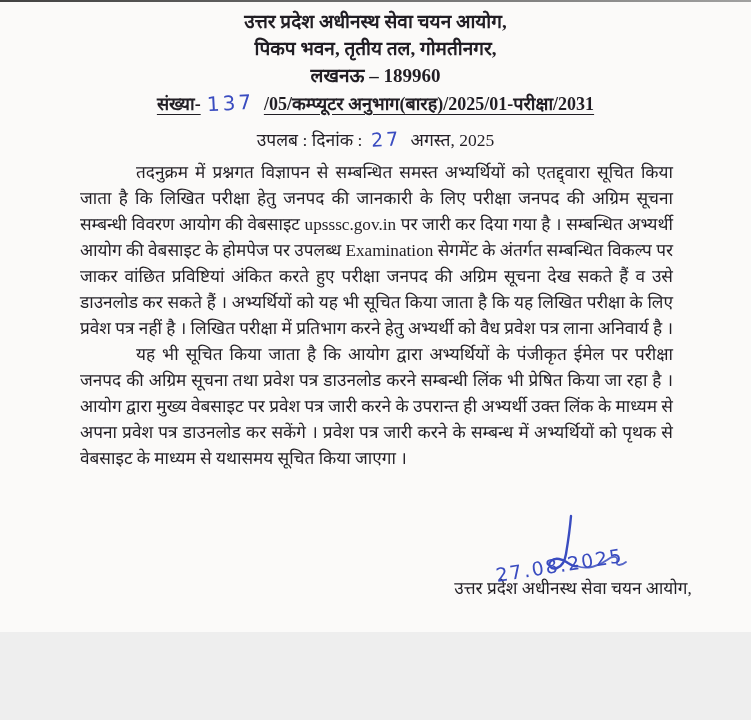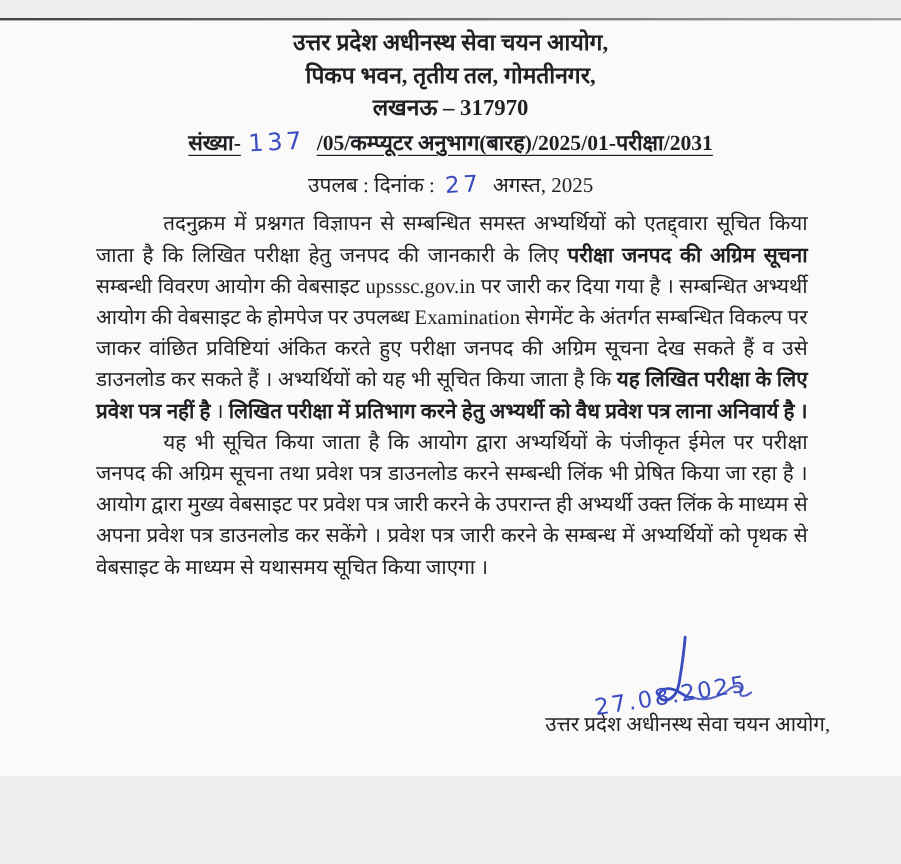"उत्तर प्रदेश अधीनस्थ सेवा चयन" .page { margin: 15px auto -> 0 auto }
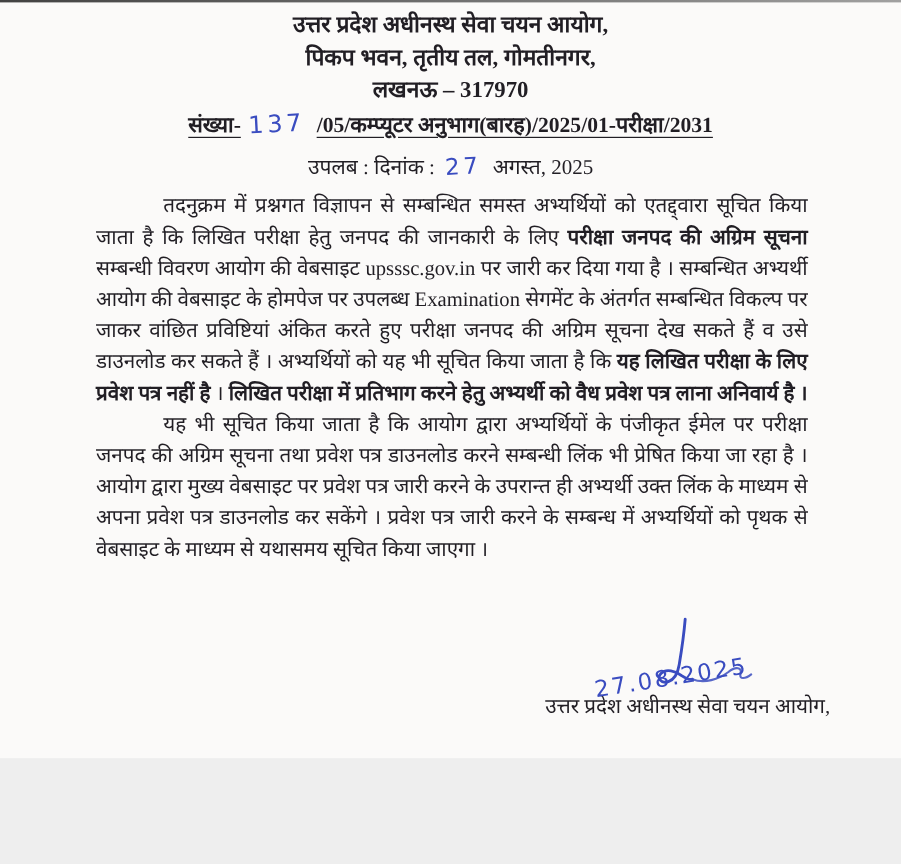"लखनऊ – 317970" div.lh-line { text: 317970 -> 189960 }
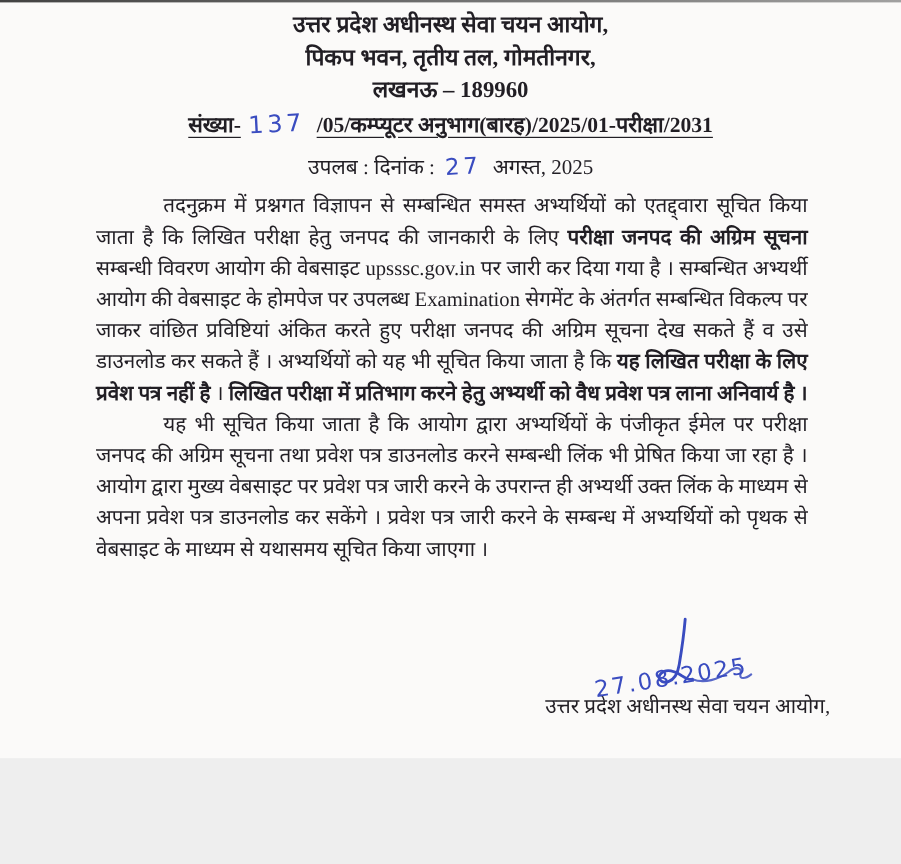"परीक्षा जनपद की अग्रिम सूचना" .b { font-weight: 700 -> 400 }
